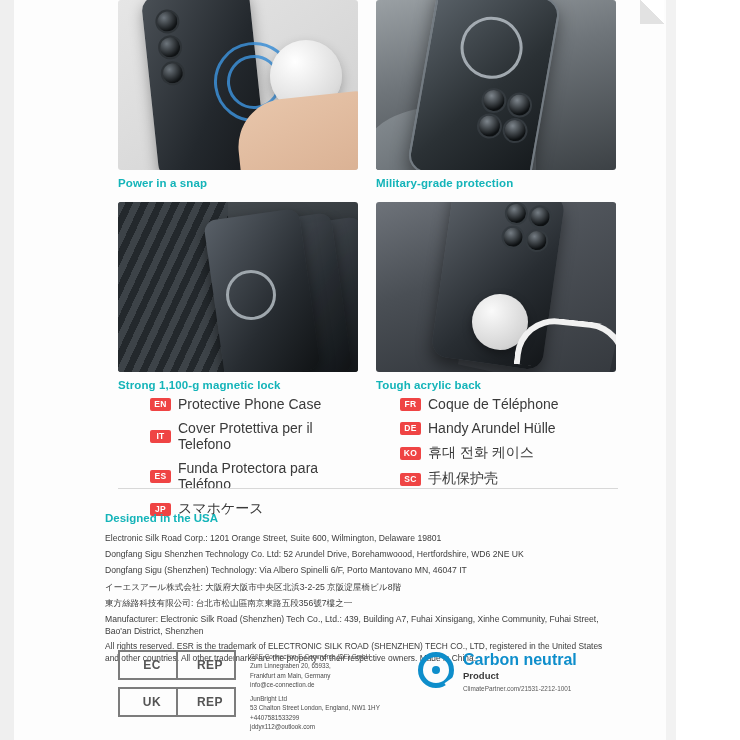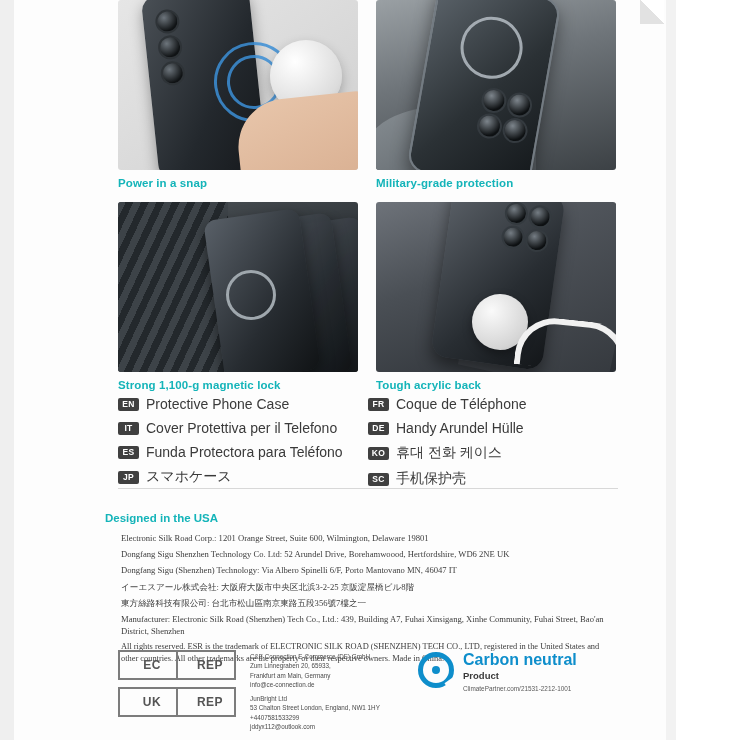"EN" .badge { background: #404040 -> #ef4444; margin-left: none -> 32px }
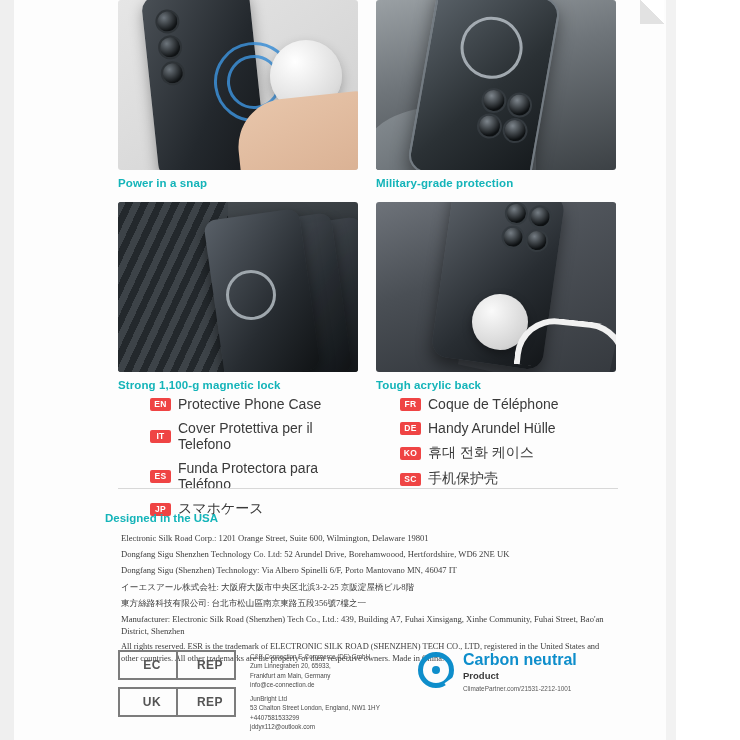"Electronic Silk Road Corp.: 1201" .legal p { font-family: Liberation Serif, serif -> none; margin: 0 0 4px 16px -> 0 0 4px 0 }
